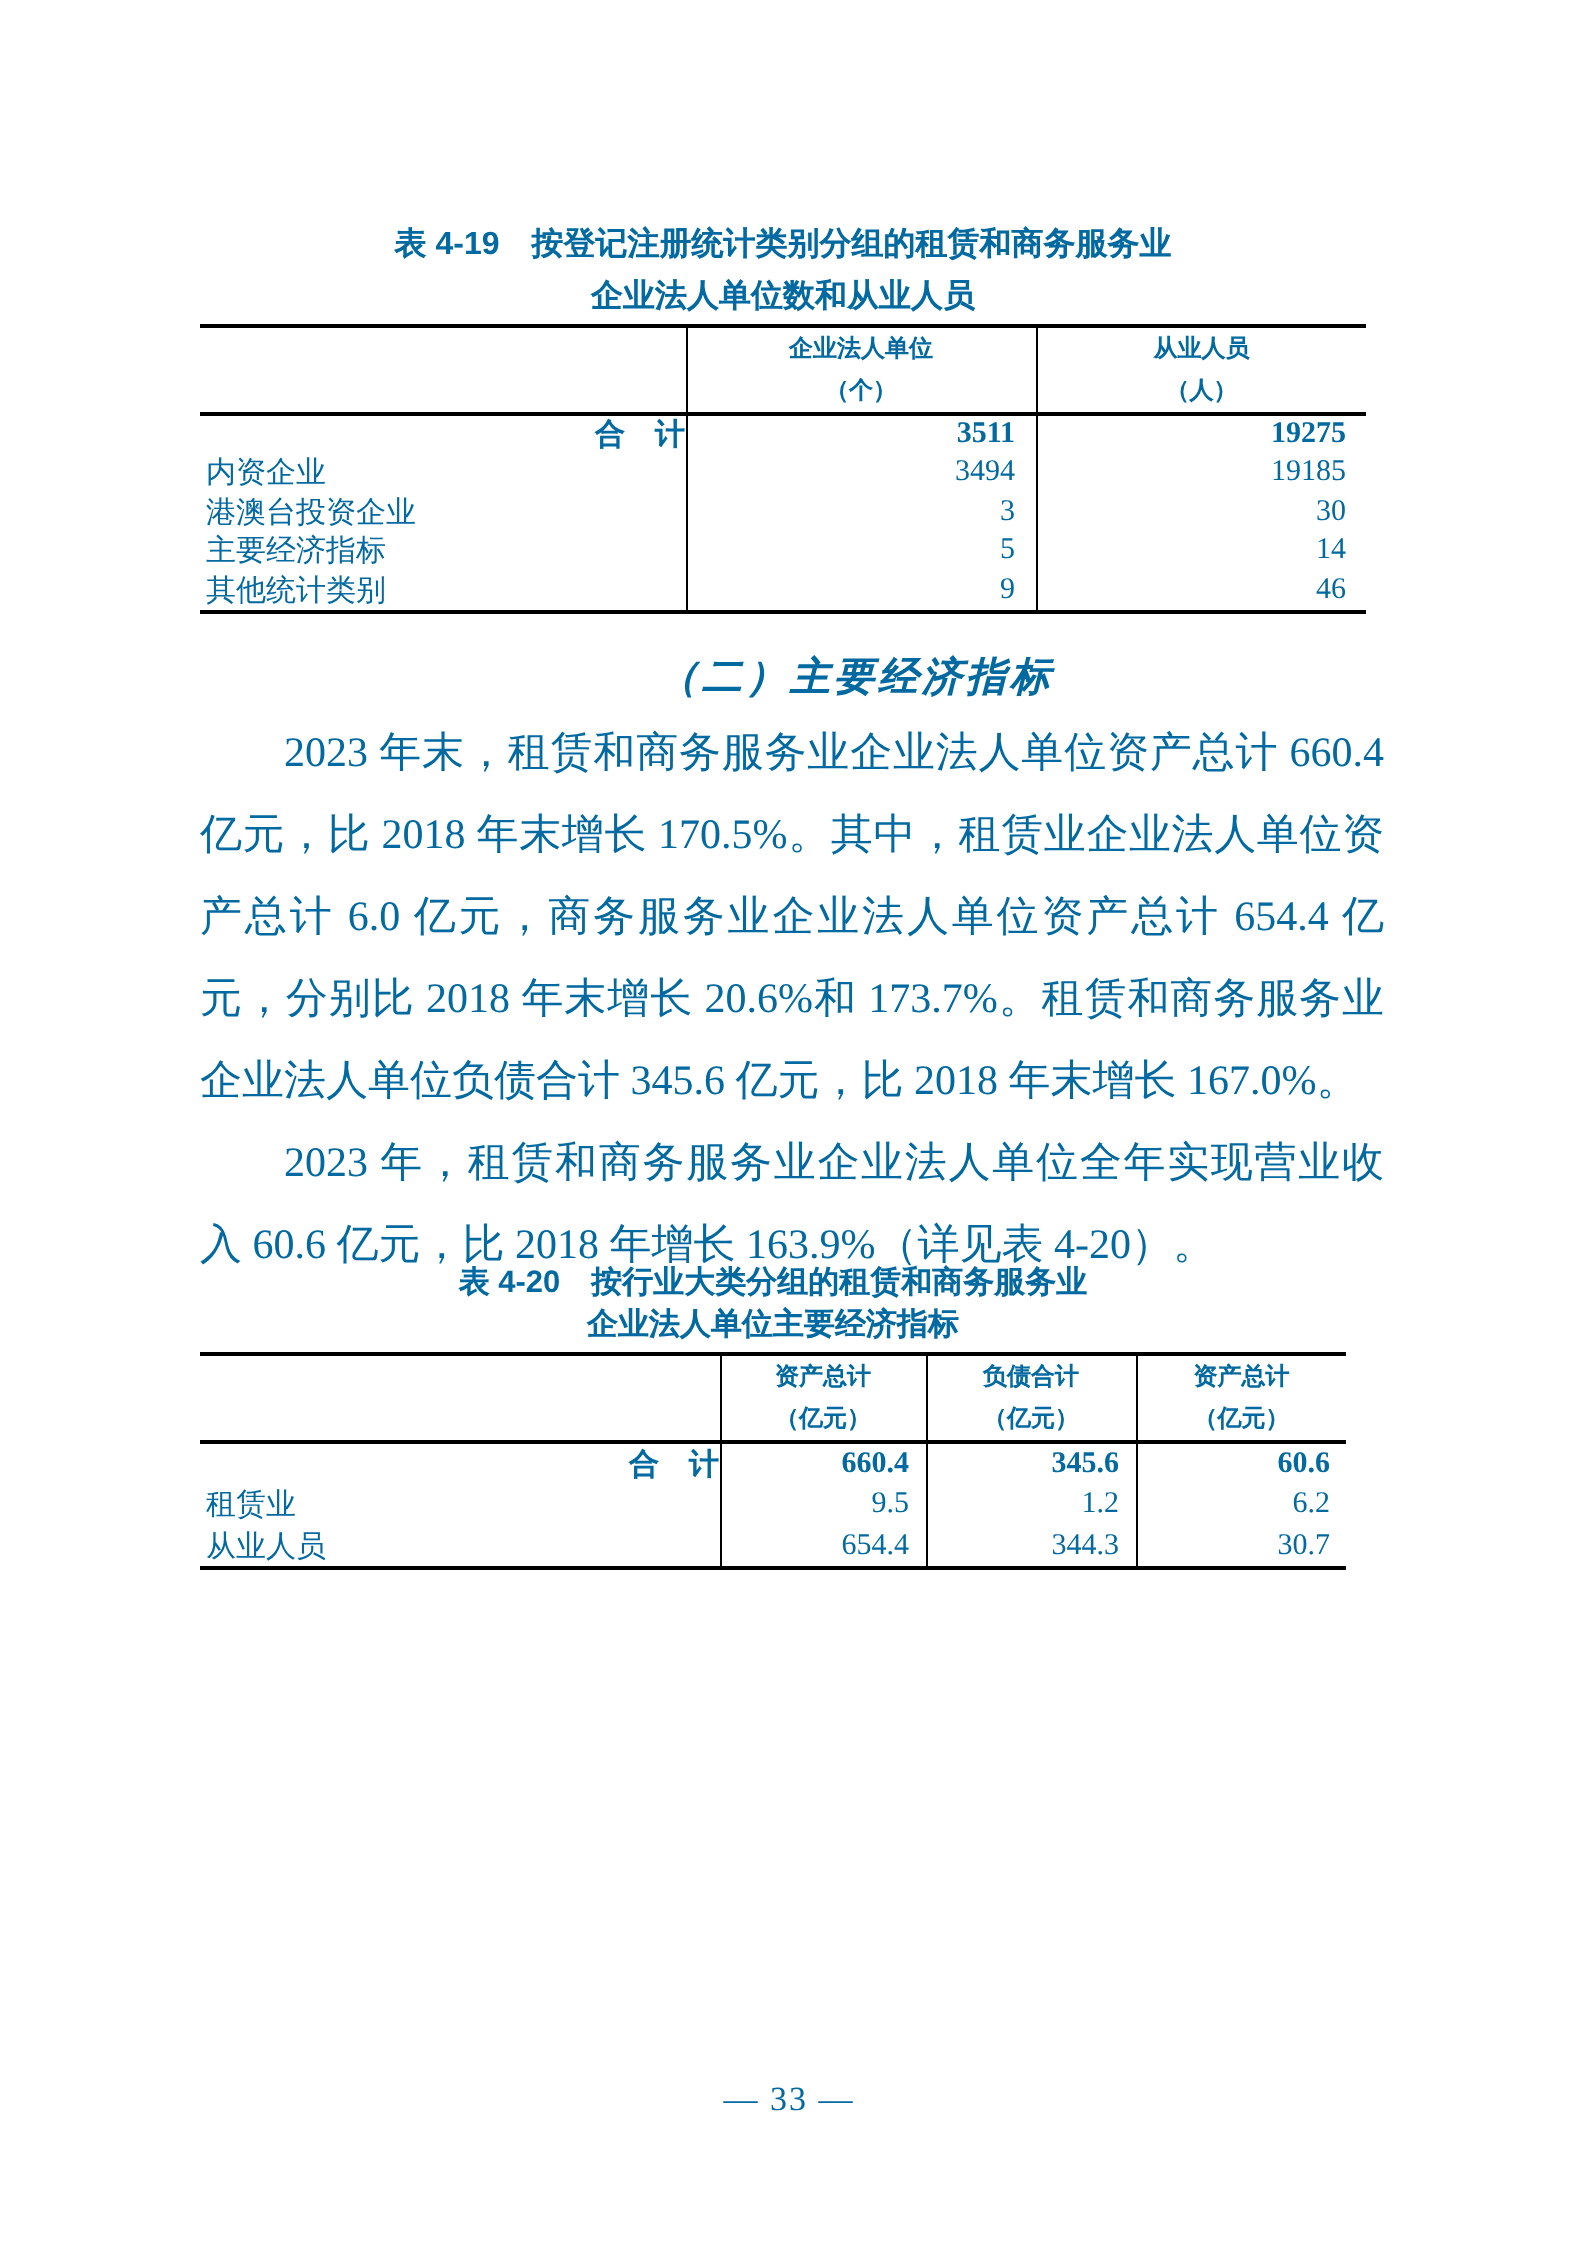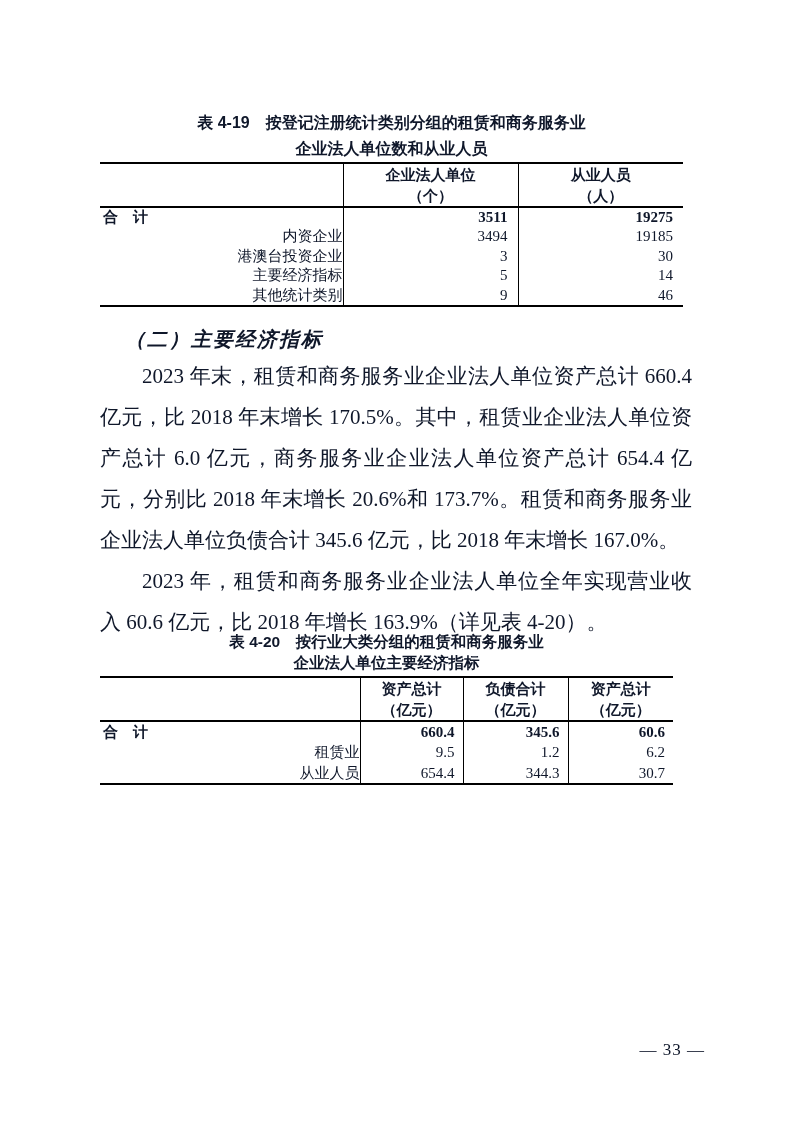"表 4-19 按登记注册统计类别分组的租赁和商务服务业" .page { color: #0f172a -> #0369a1 }
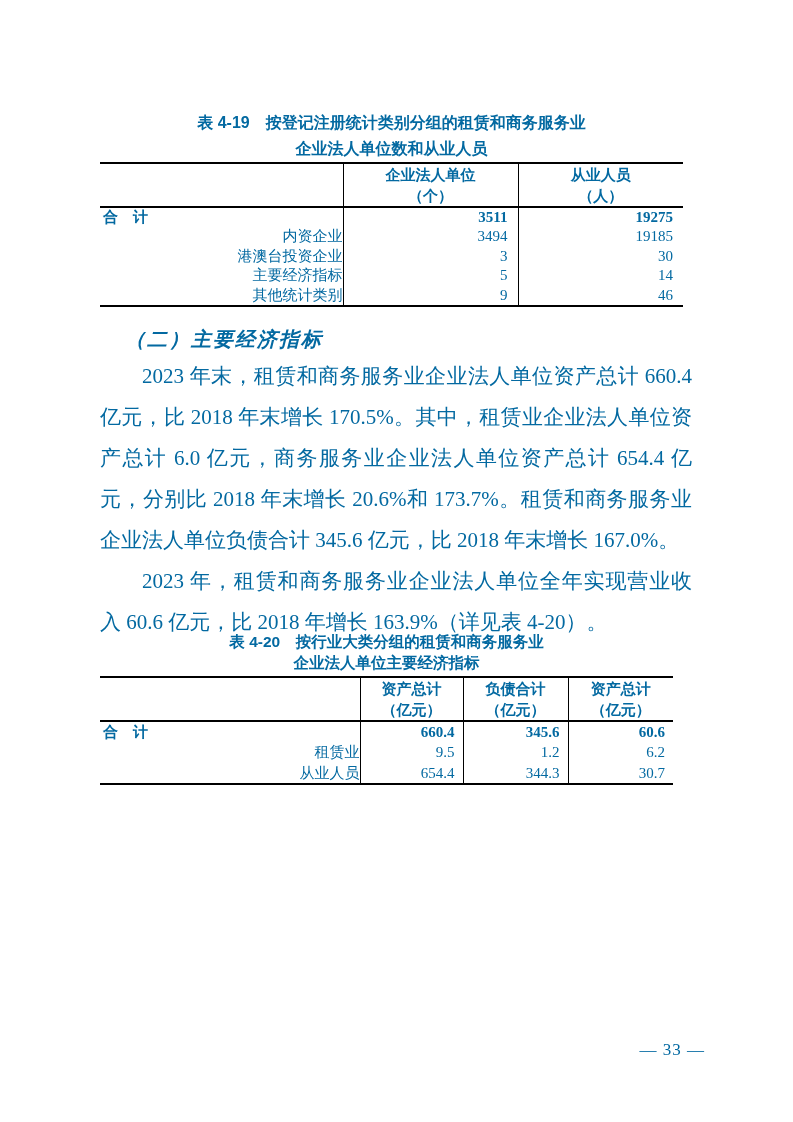"企业法人单位" .stat-table th { font-size: 15px -> 12px }
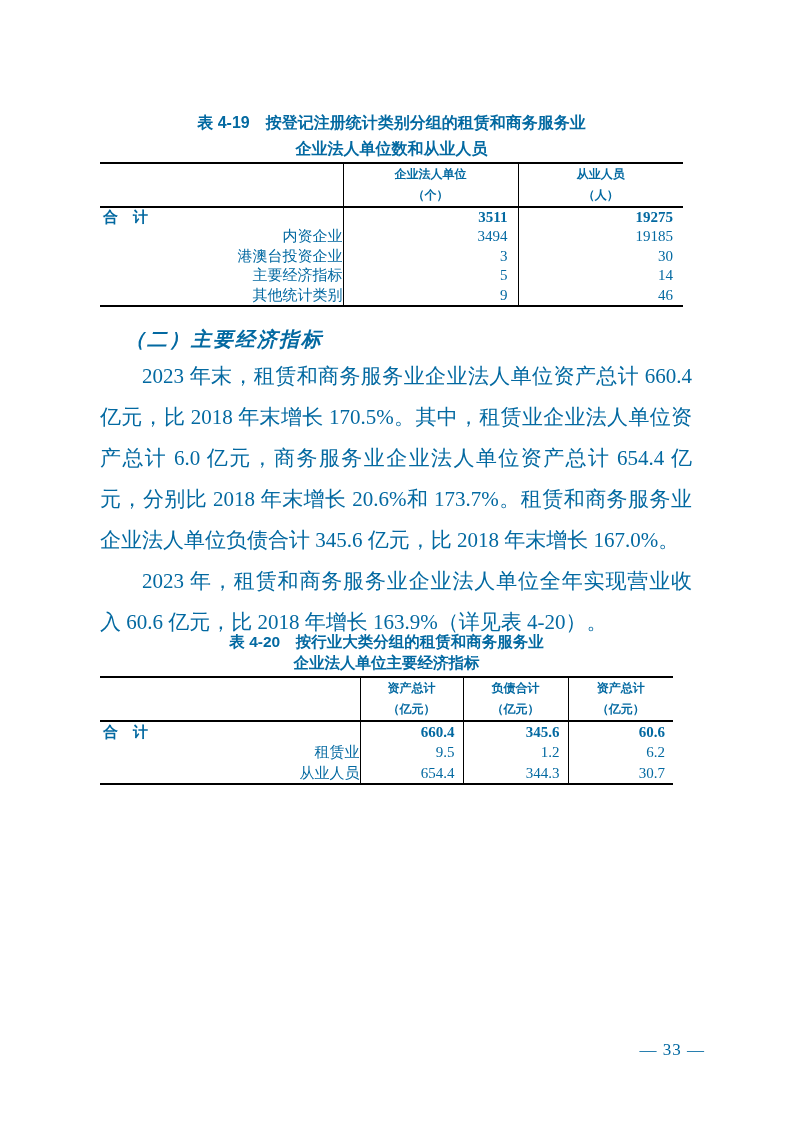"合 计" tr.total td.label { text-align: left -> right }
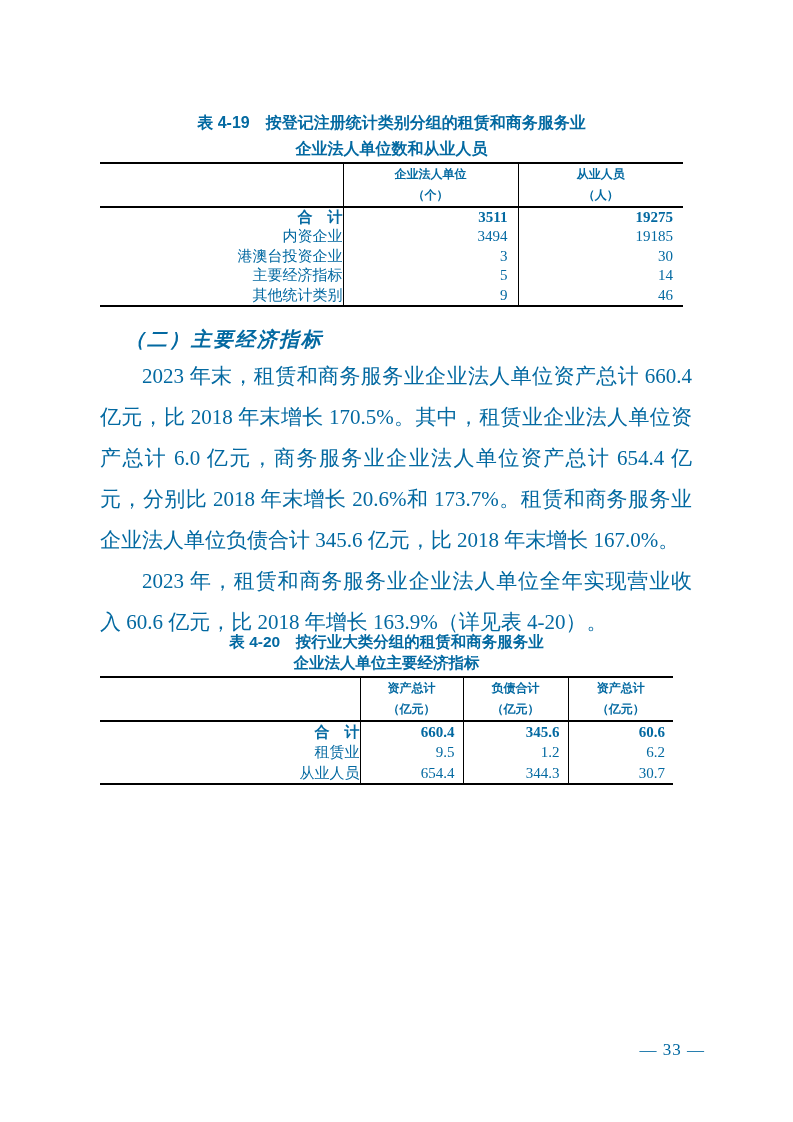"内资企业" td.label { text-align: right -> left }
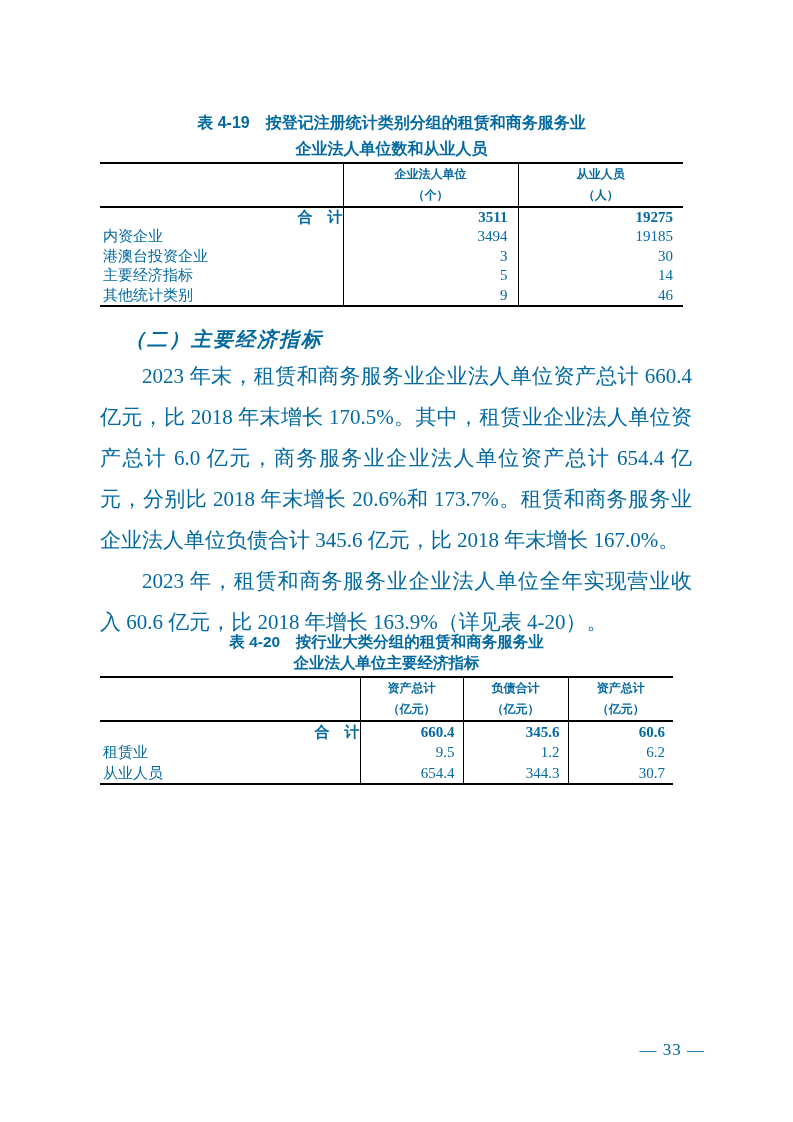"（二）主要经济指标" #section-heading { left: 91px -> 116px; text-align: none -> center }
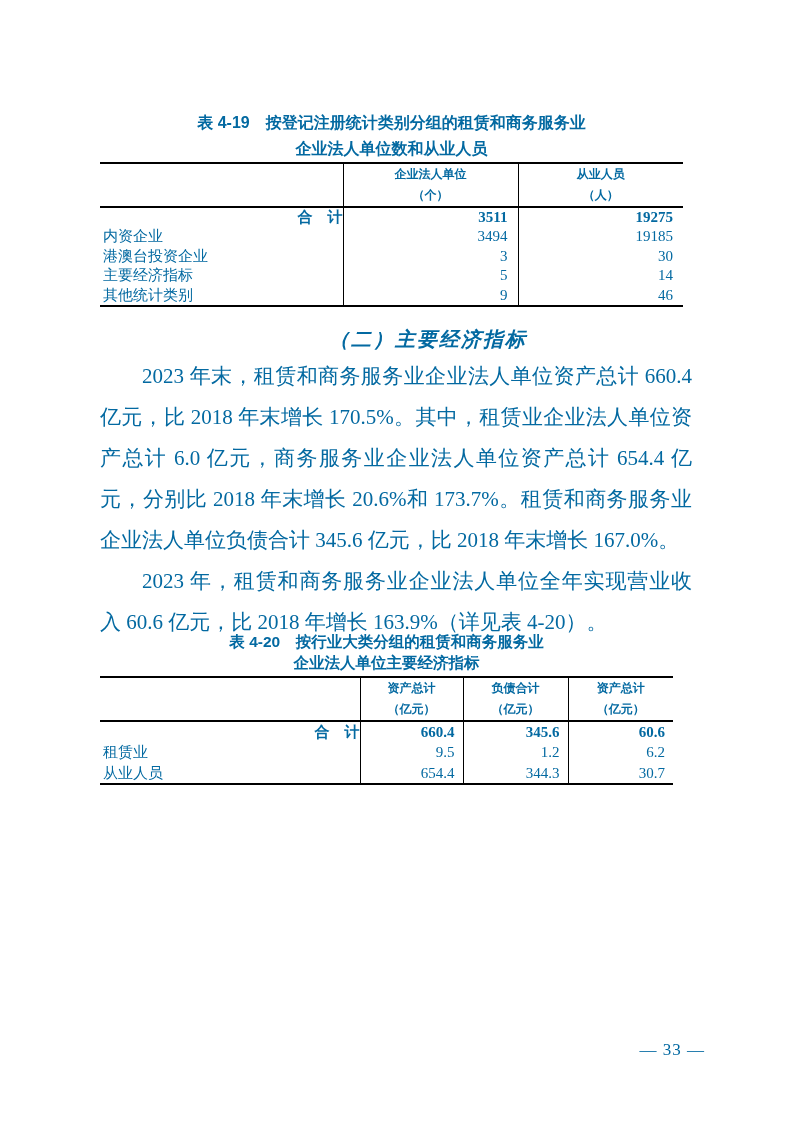"— 33 —" #page-number { left: 116px -> 100px; text-align: right -> center }
